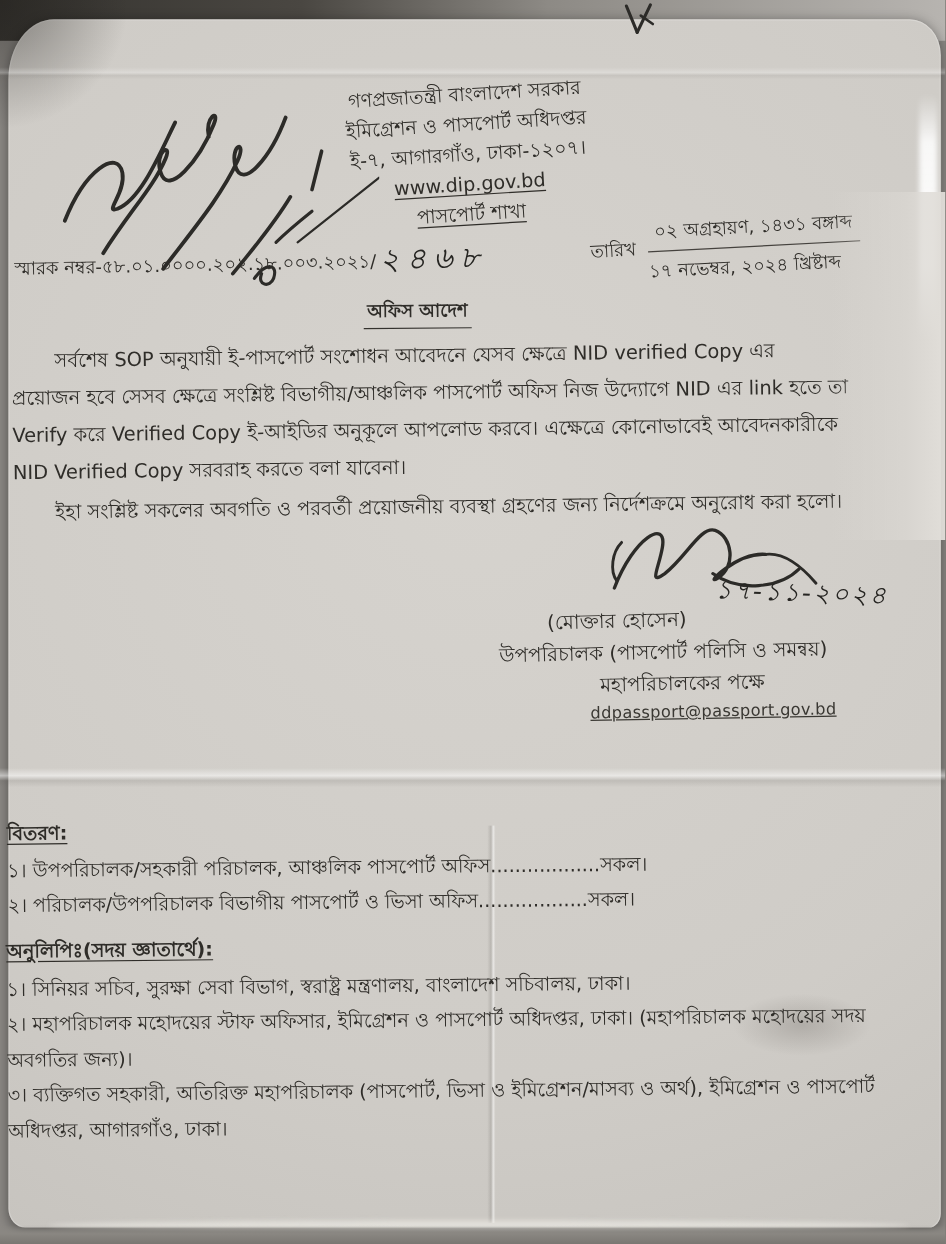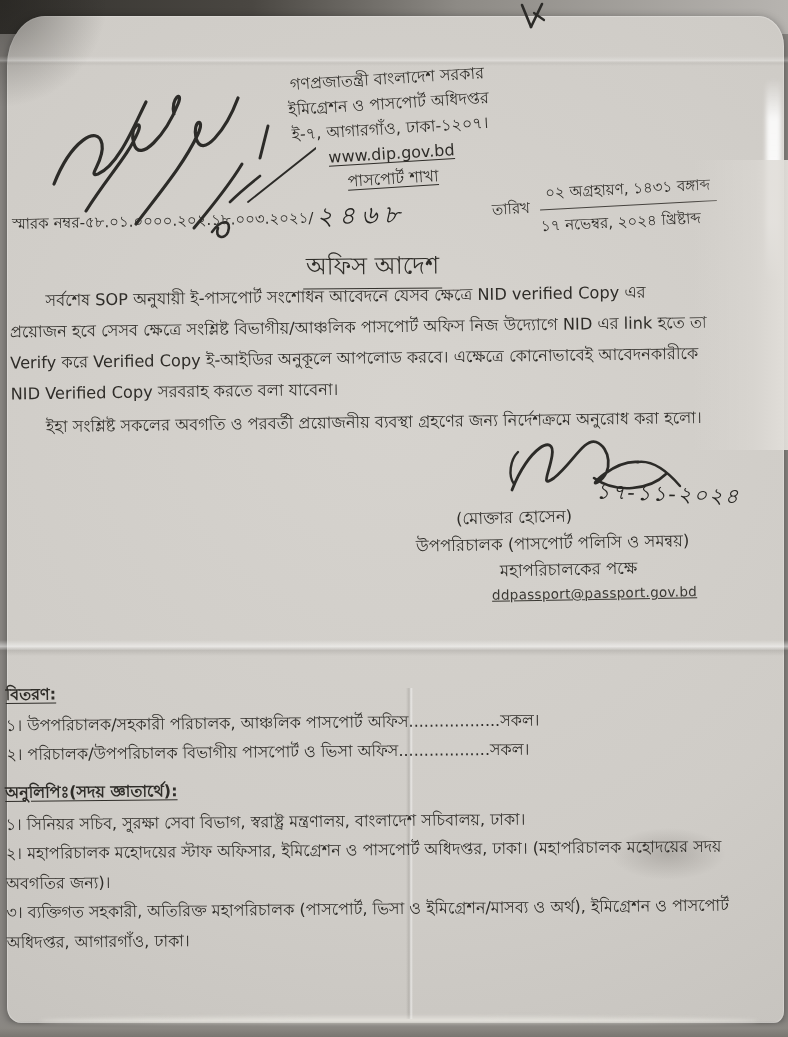"অফিস আদেশ" .doc-title { font-size: 24px -> 15px; font-weight: normal -> bold }
